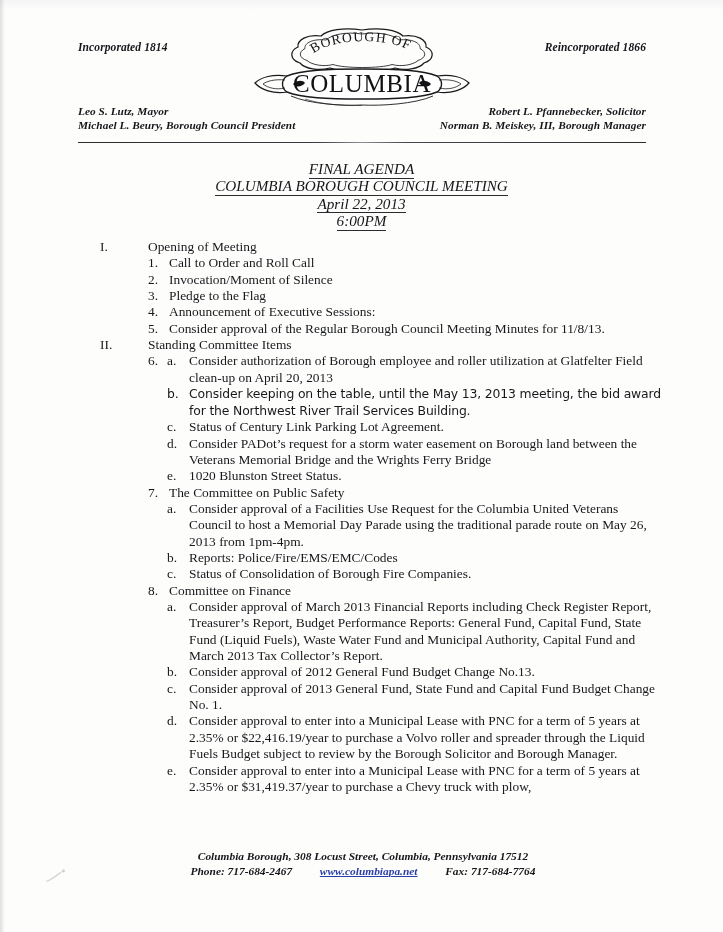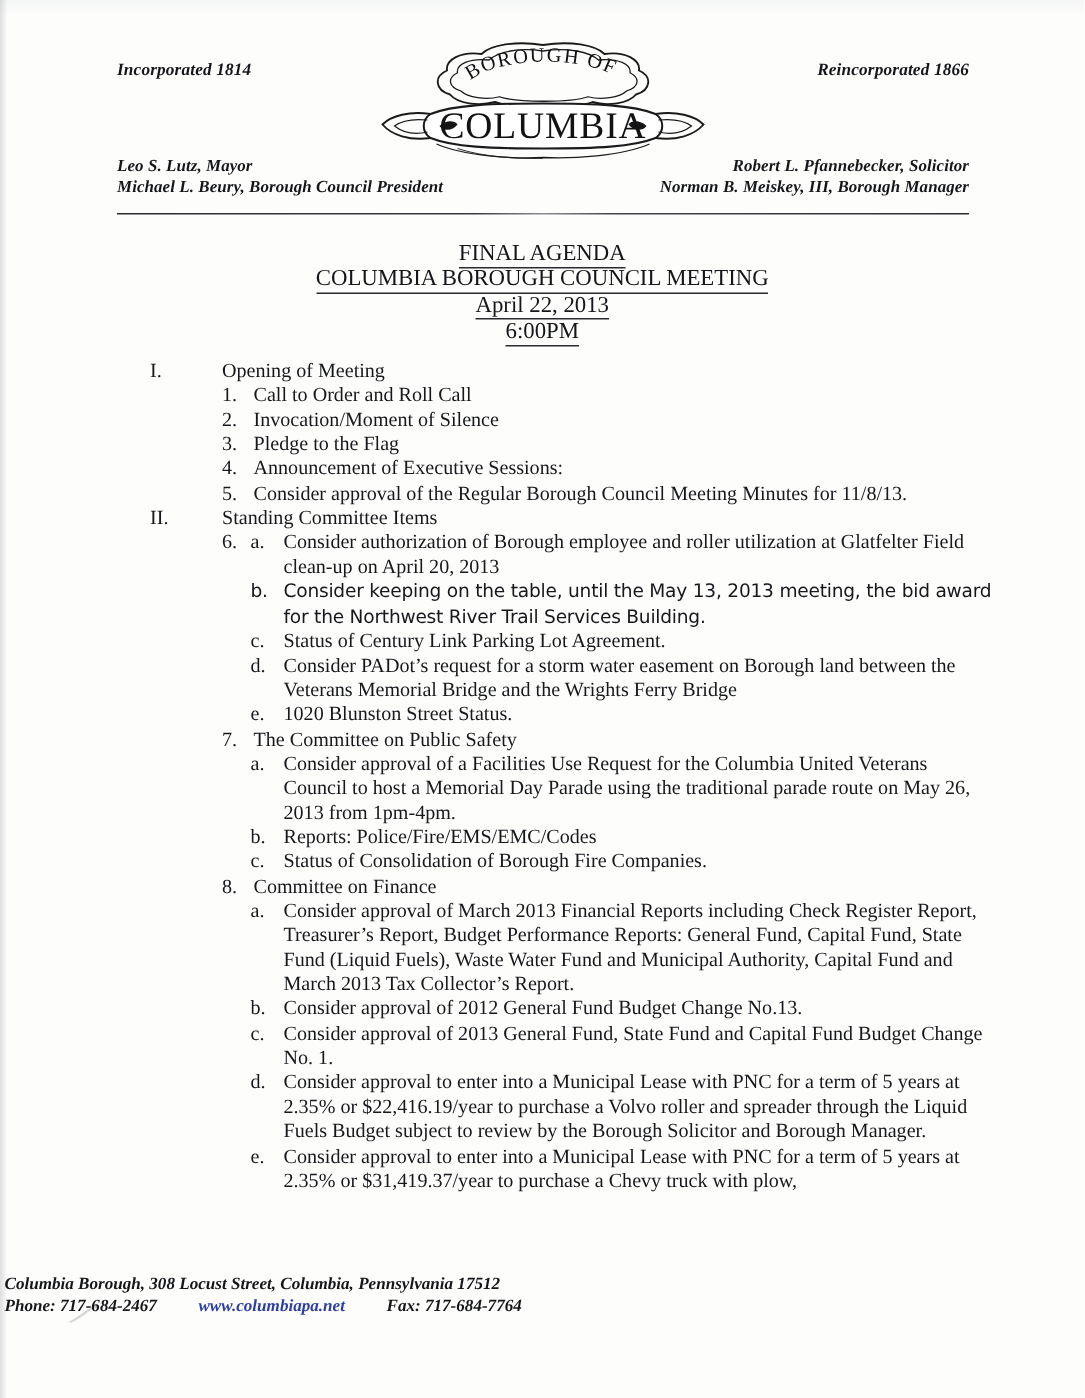"FINAL AGENDA" .title-line > span { font-style: none -> italic }
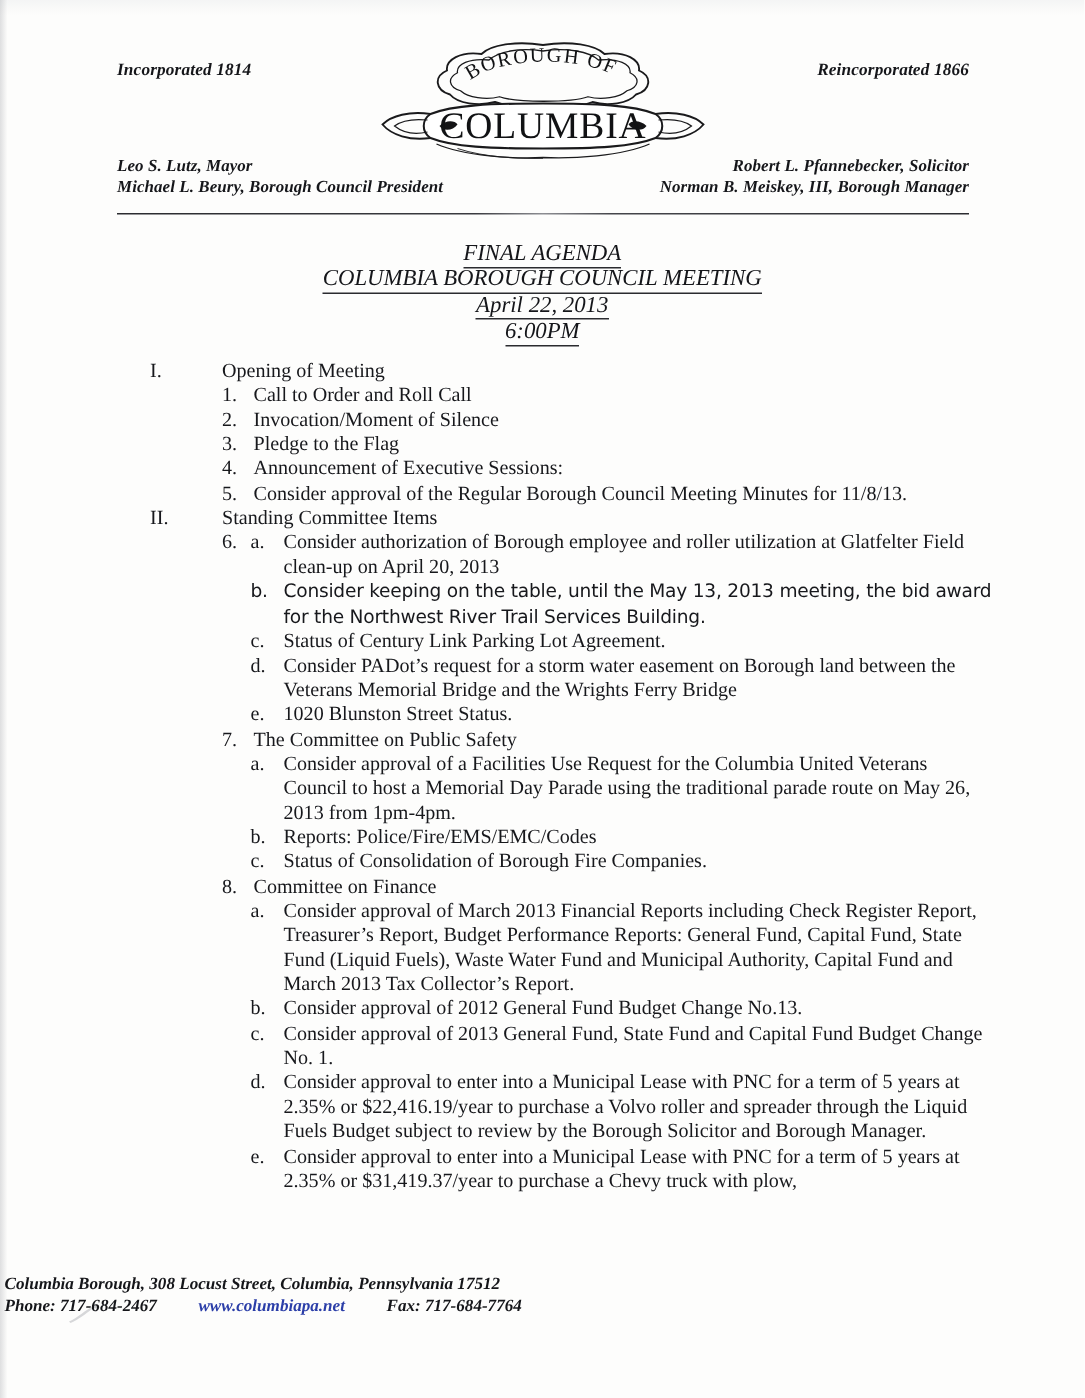"Columbia Borough, 308 Locust Street," .footer { text-align: none -> center }
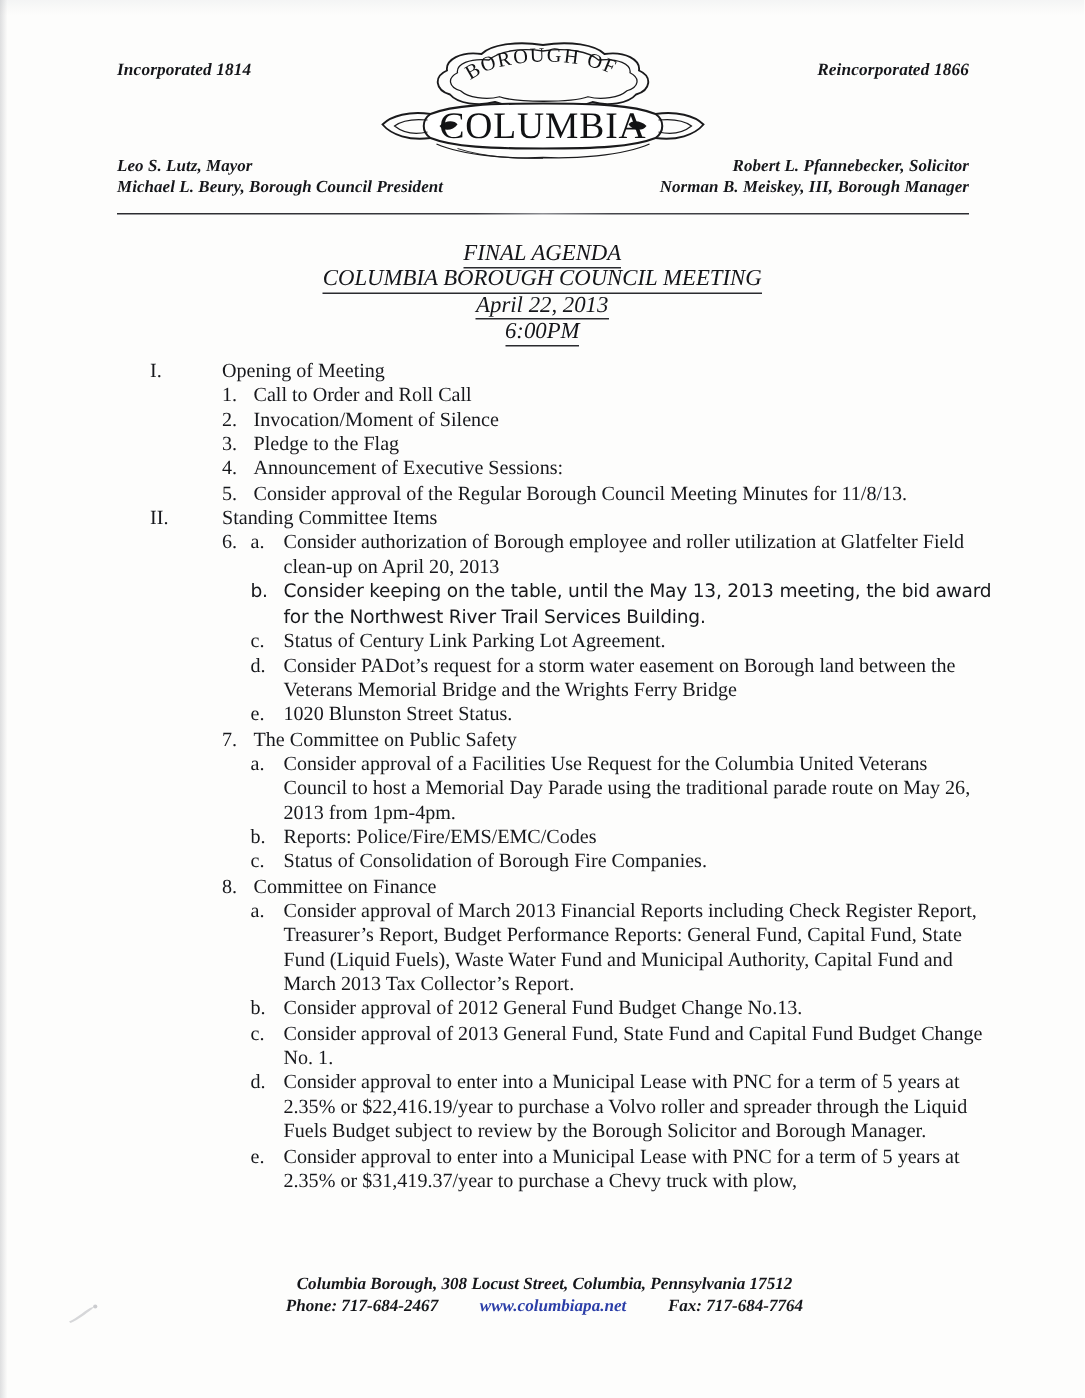"www.columbiapa.net" .site-link { text-decoration: none -> underline }
